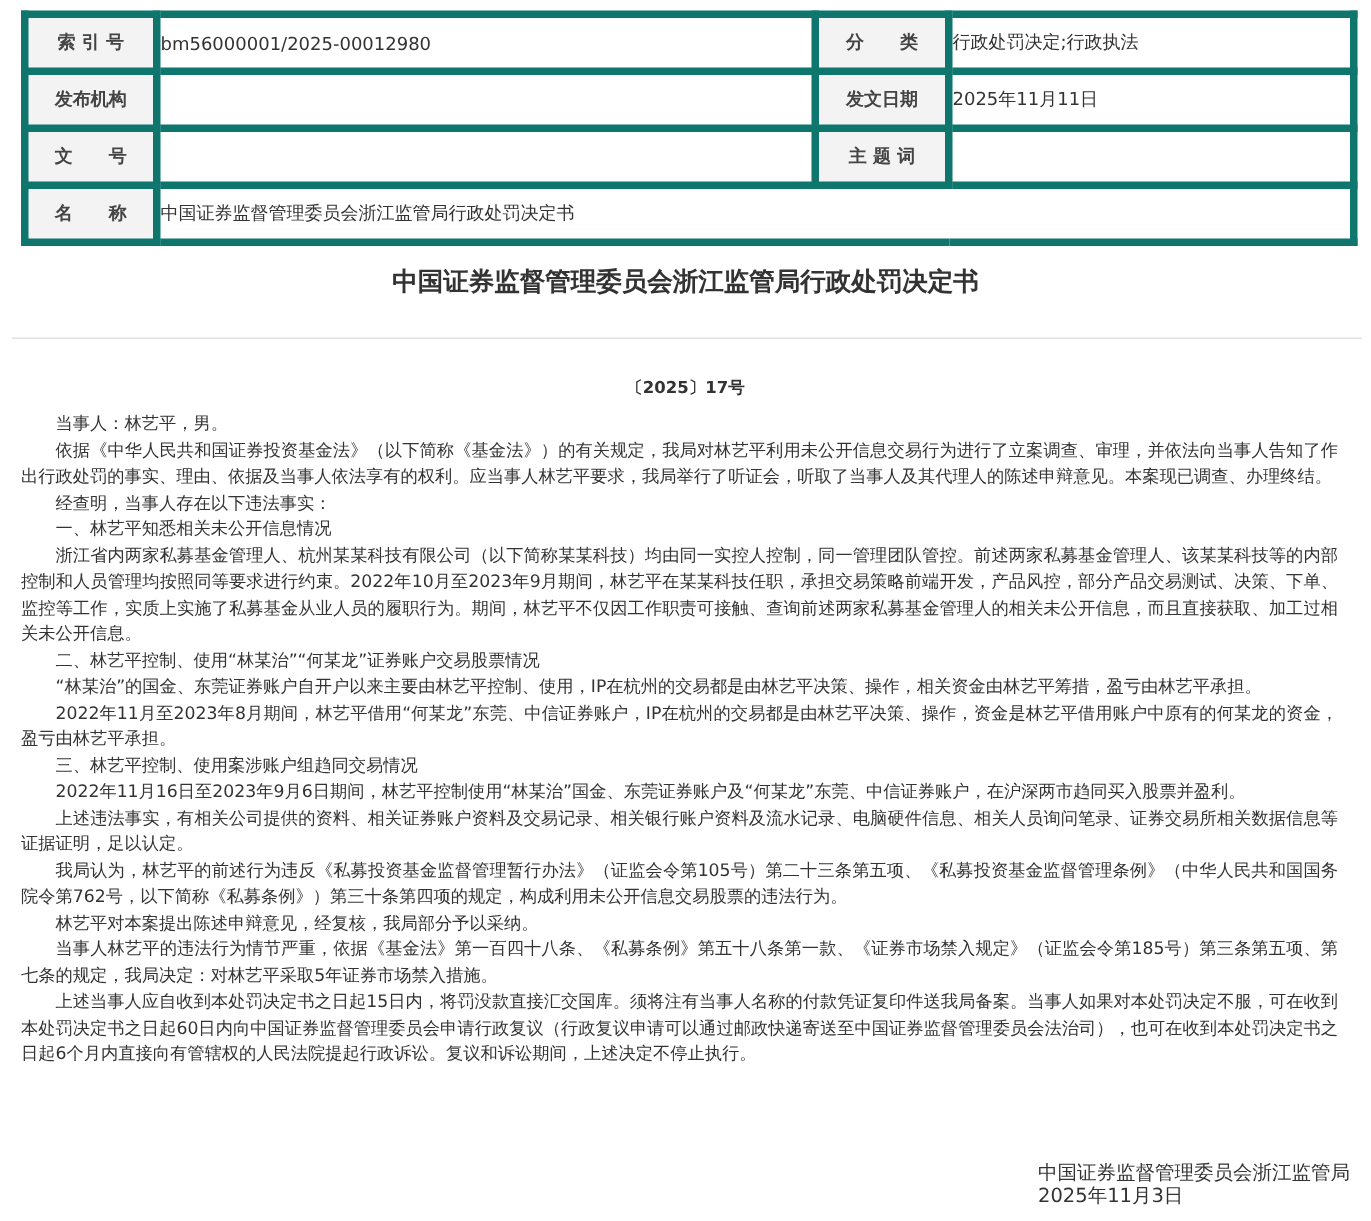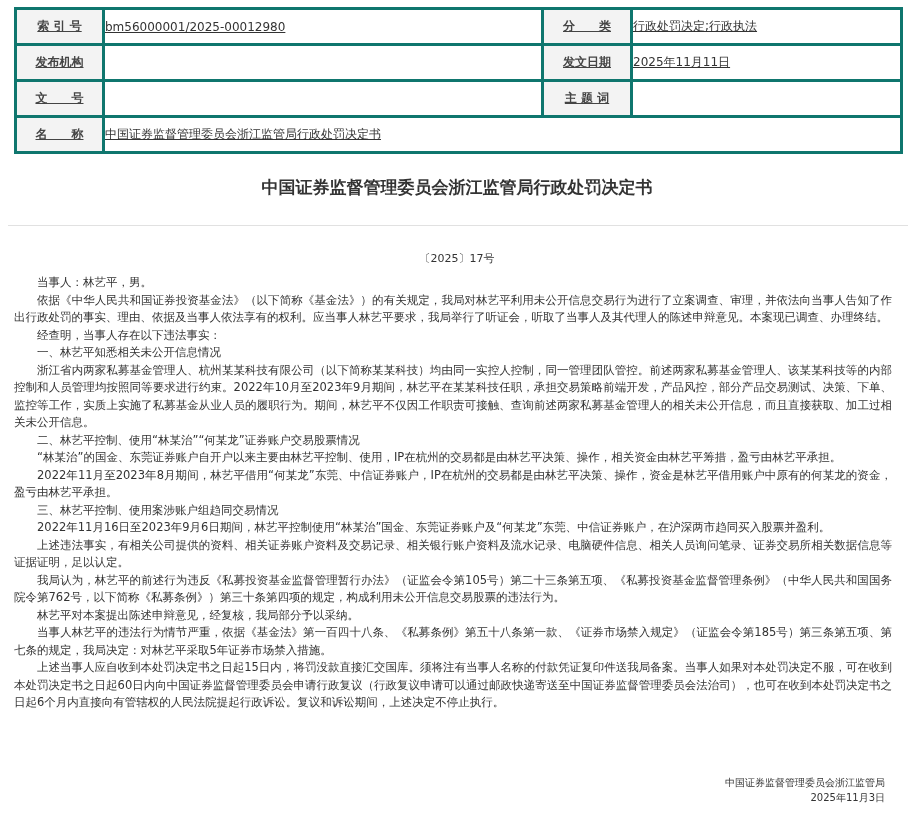"索 引 号" .meta-table td { border: 3px solid #0f766e -> 5px solid #0f766e; text-decoration: underline -> none }
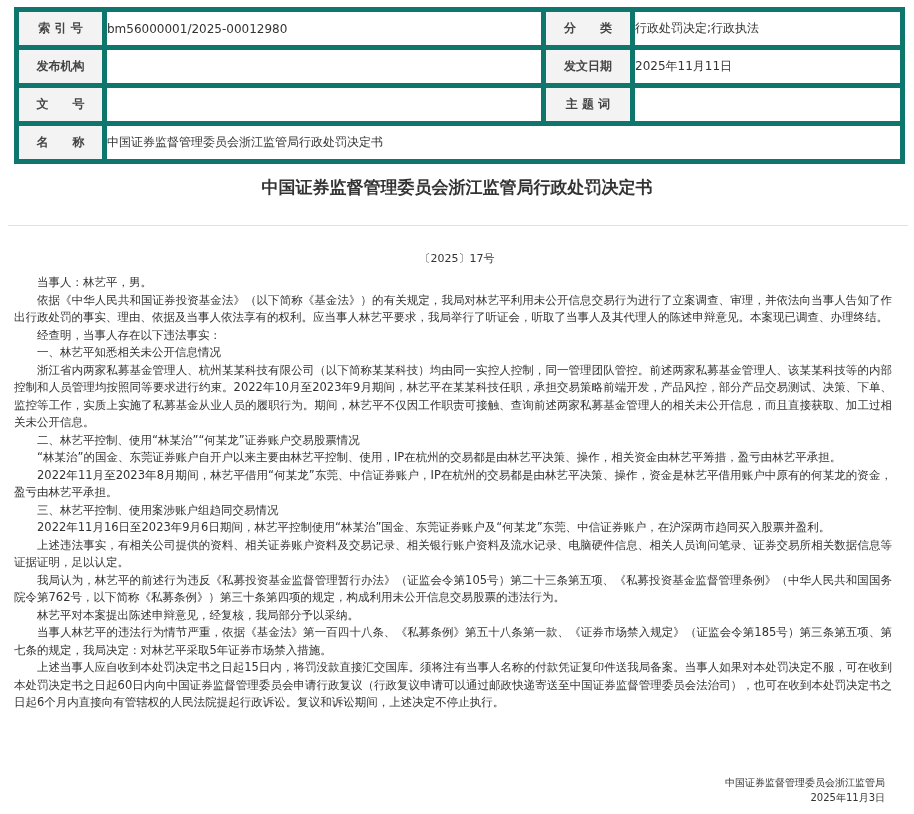"〔2025〕17号" .doc-number { font-weight: none -> bold }
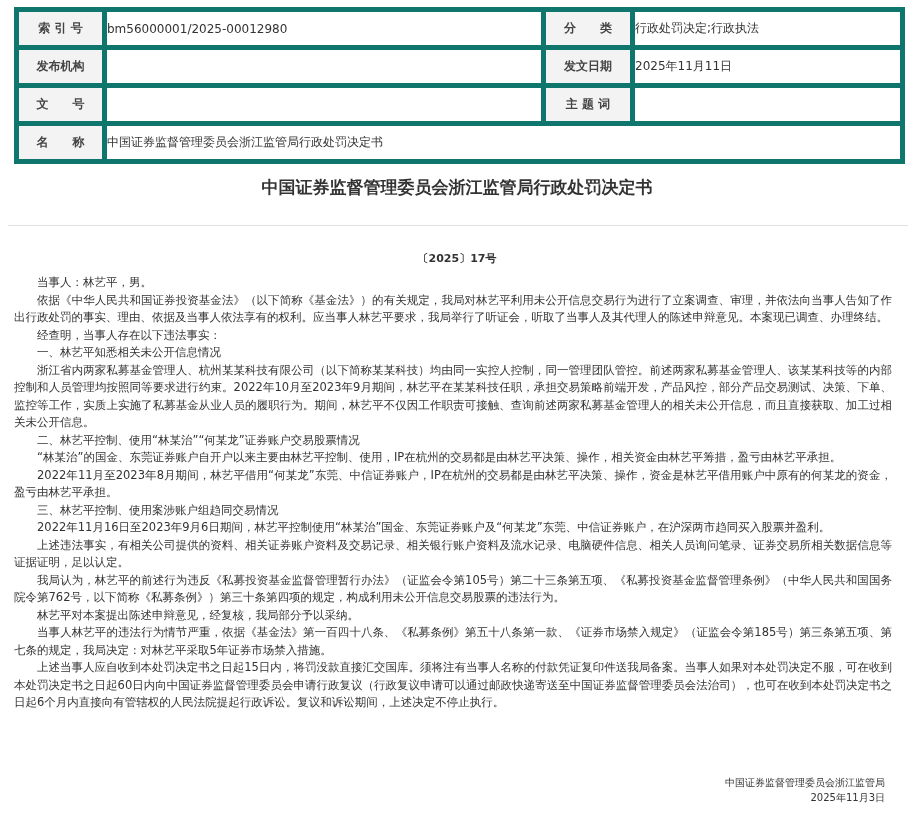"中国证券监督管理委员会浙江监管局" .signature { font-size: 10px -> 13px; right: 29px -> 14px; text-align: right -> none }
